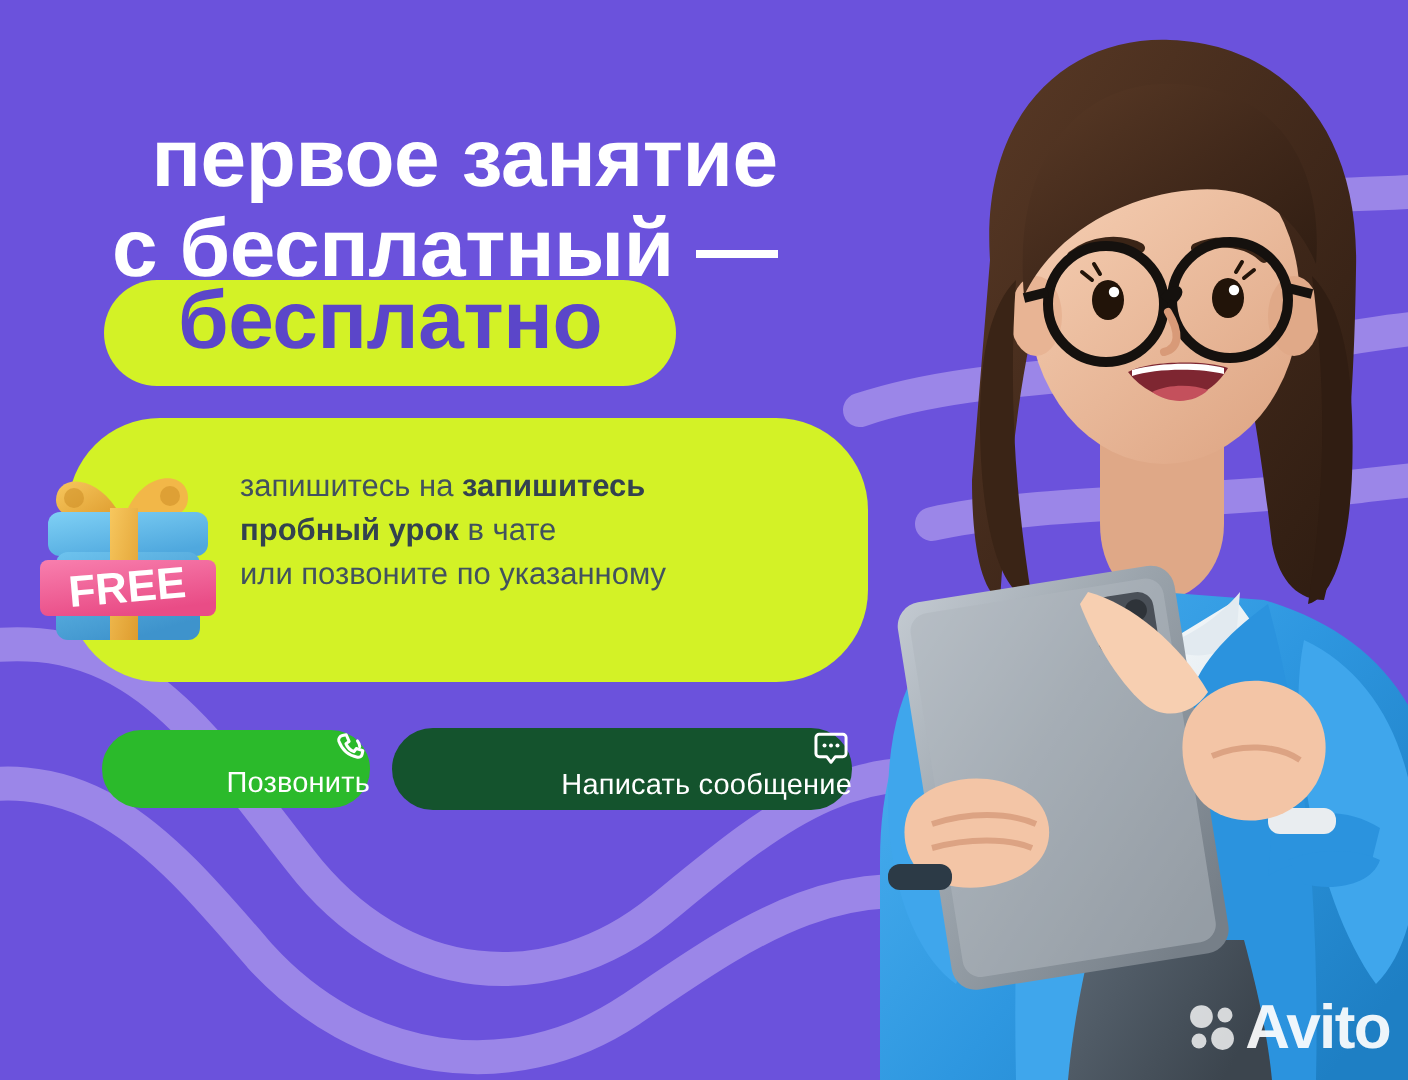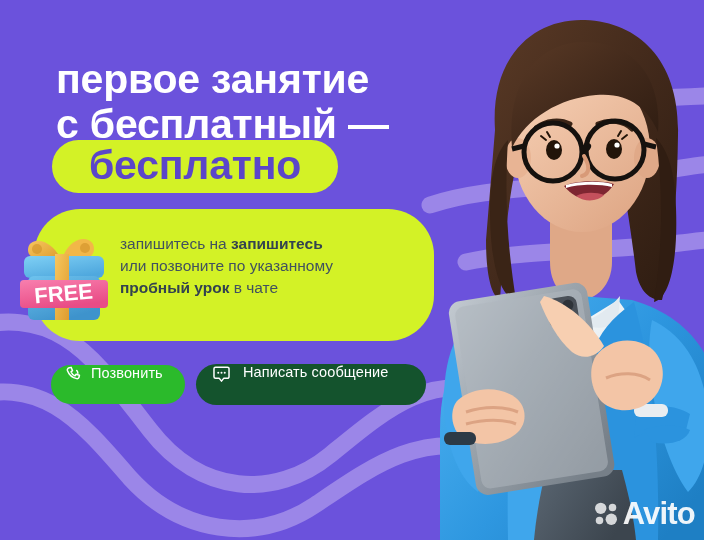"первое занятие" .headline .l1, .headline .l2 { text-align: none -> right }
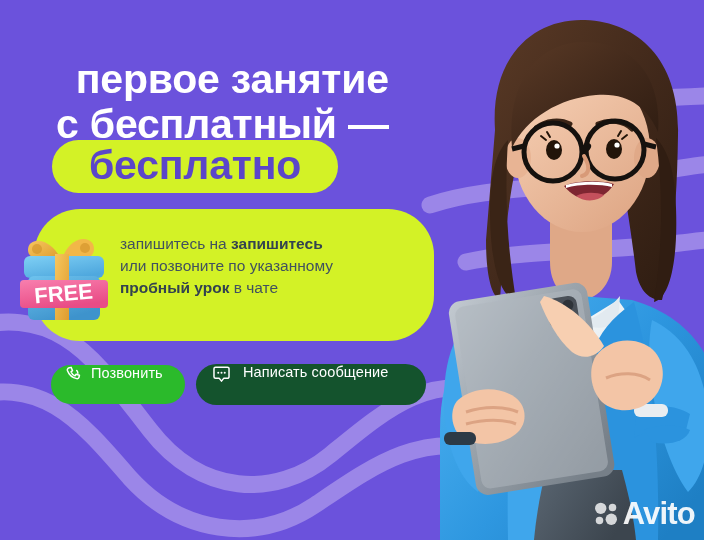"бесплатно" .free-pill { align-items: center -> flex-start }
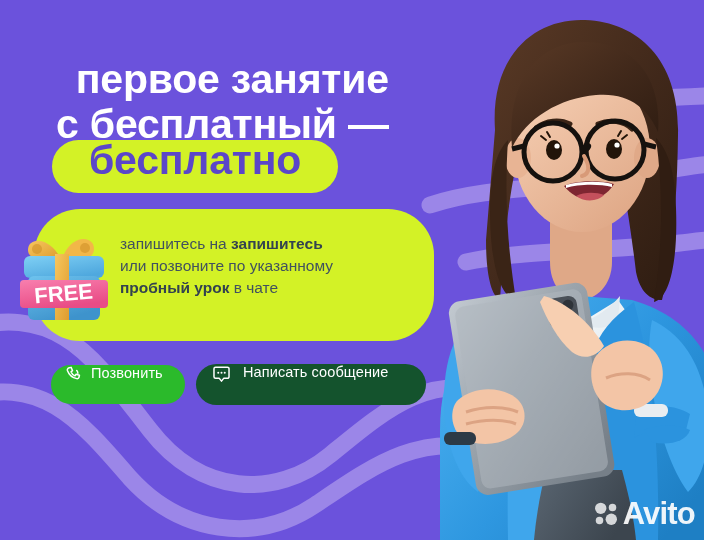"или позвоните по указанному" span.row { order: before "пробный урок в чате" -> after "пробный урок в чате" }
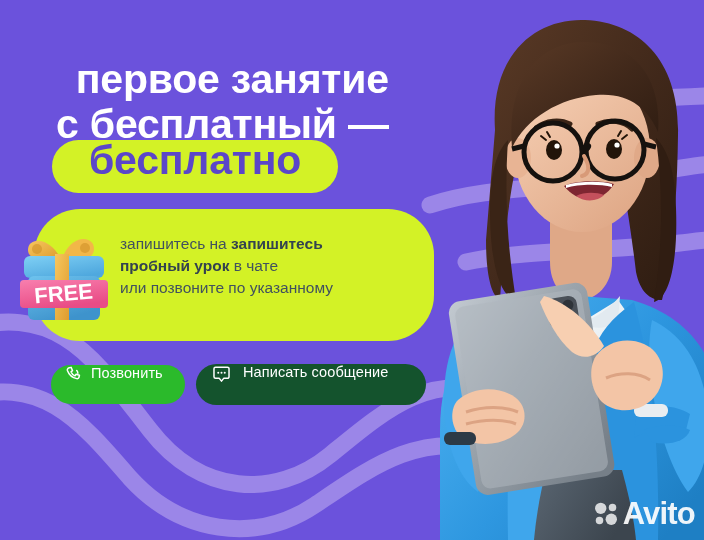"Позвонить" .btn { align-items: flex-start -> flex-end; flex-direction: none -> column }
